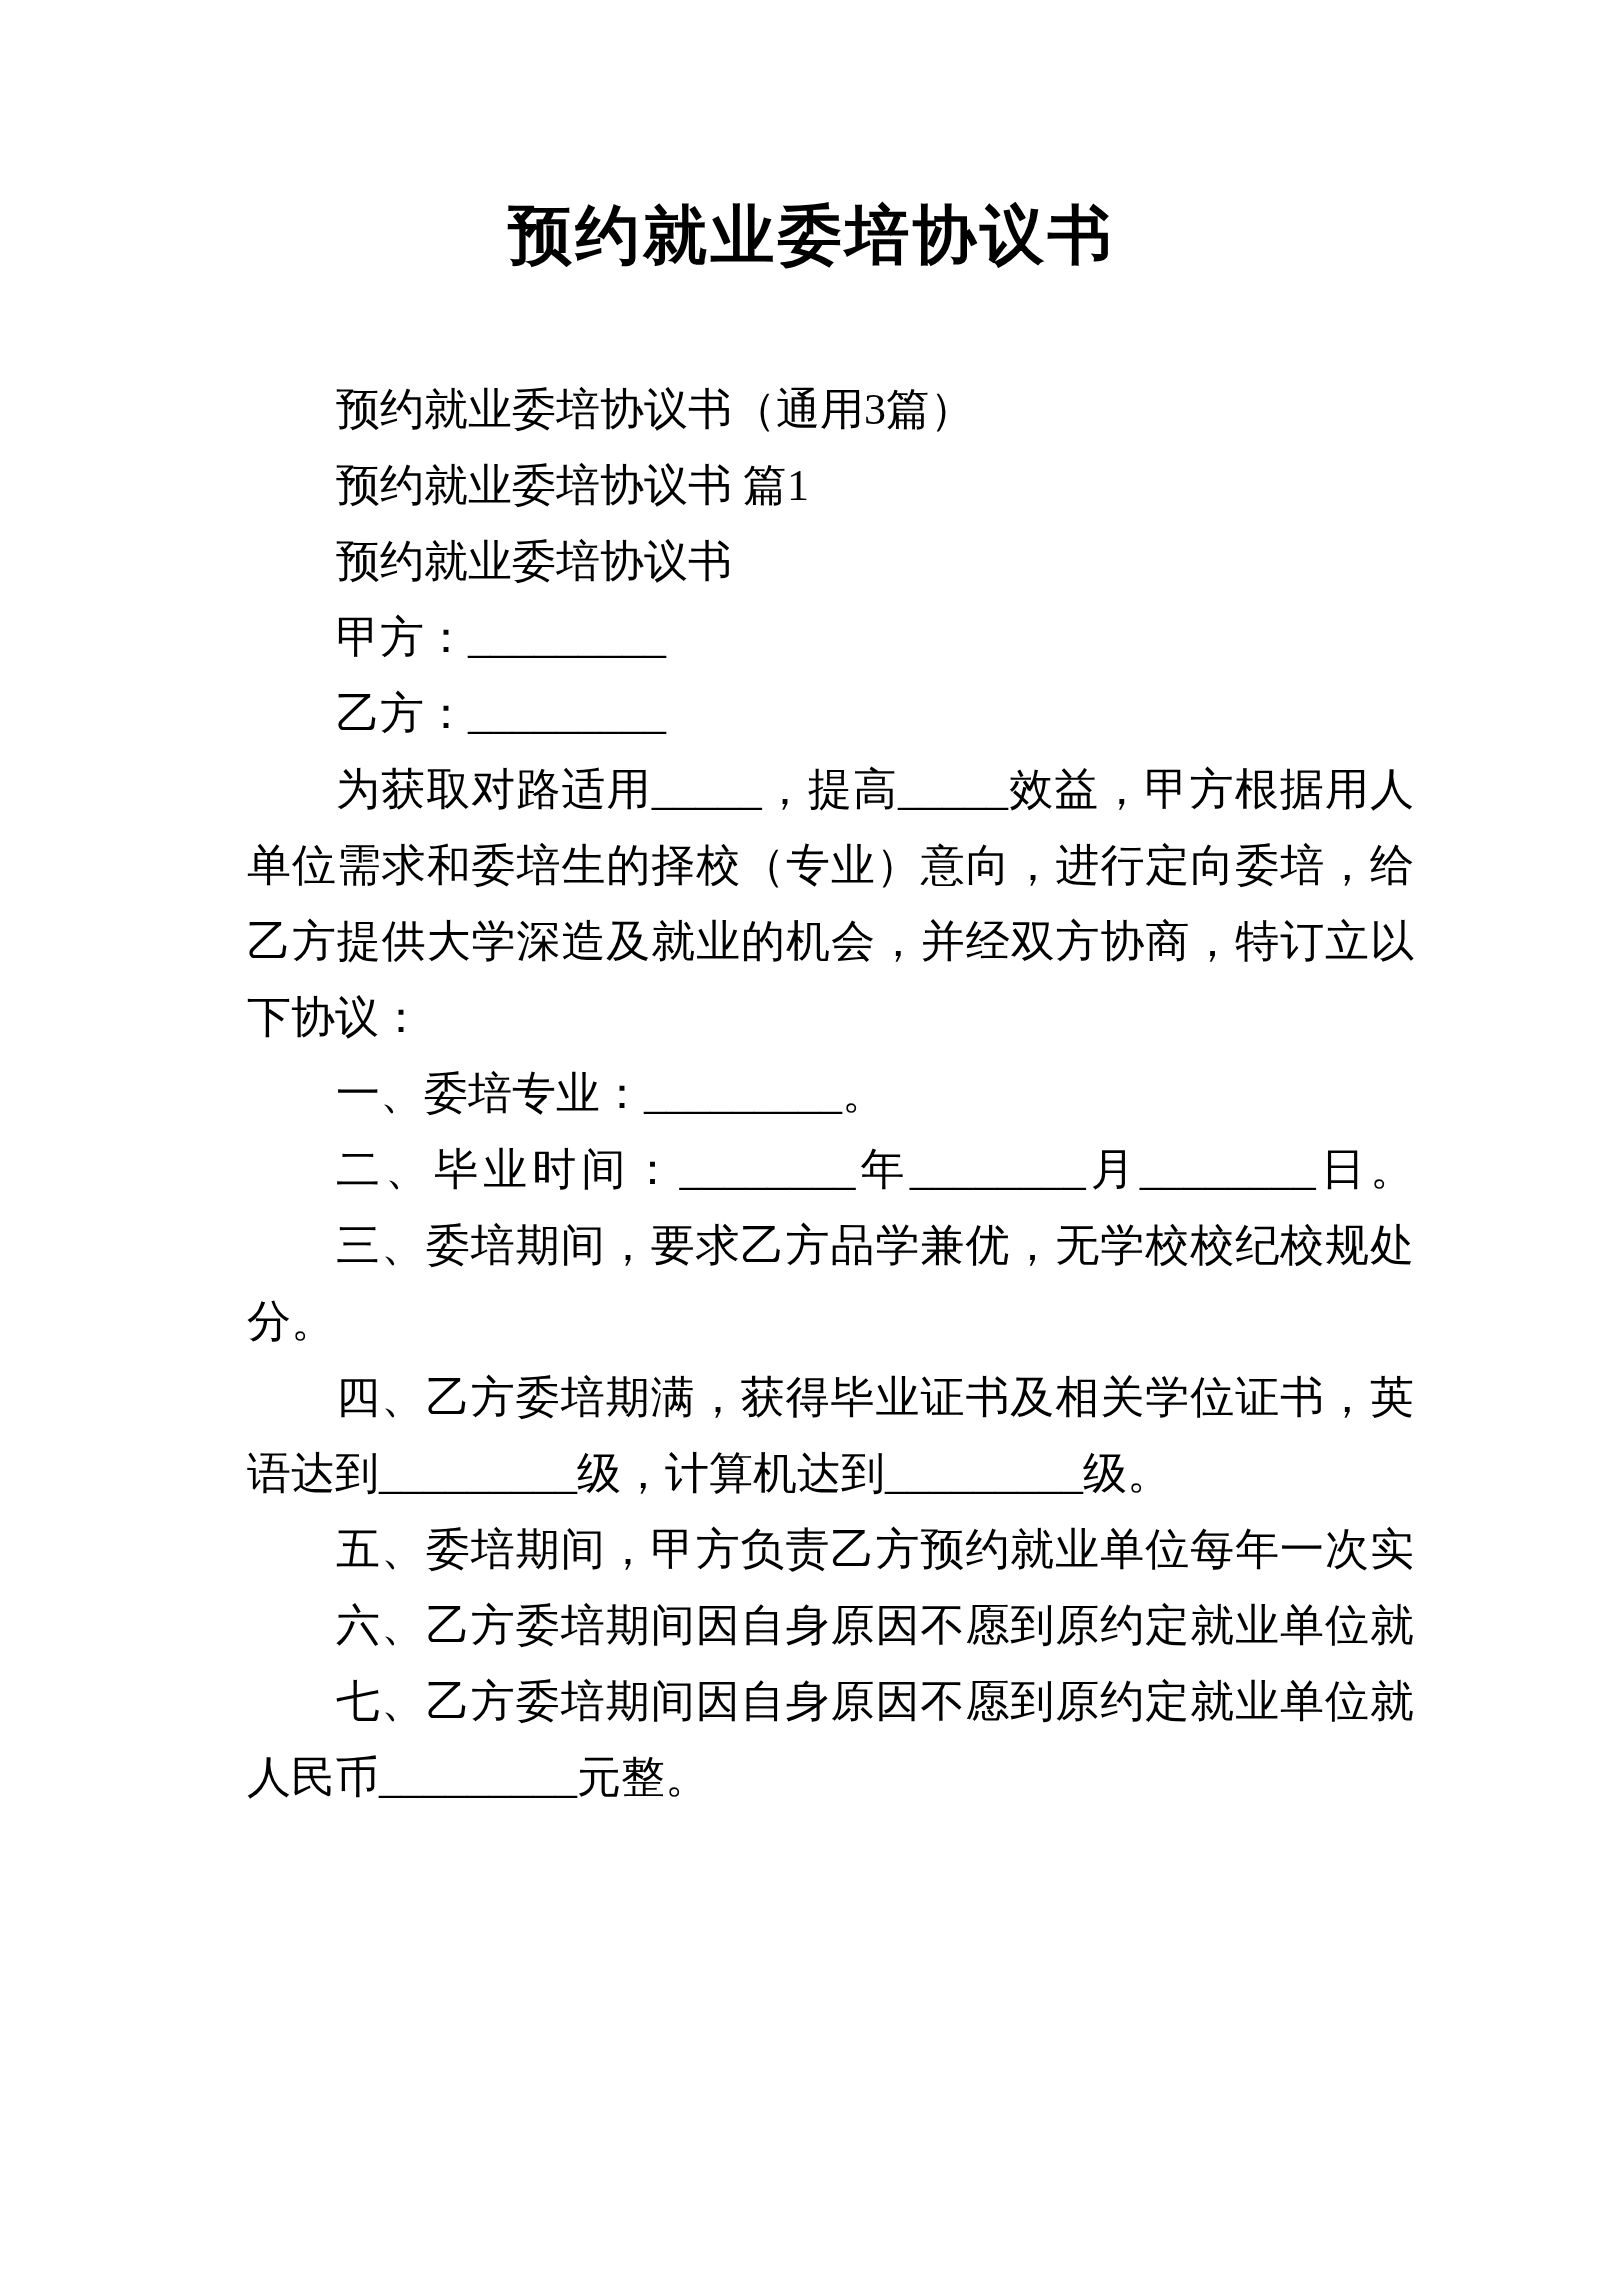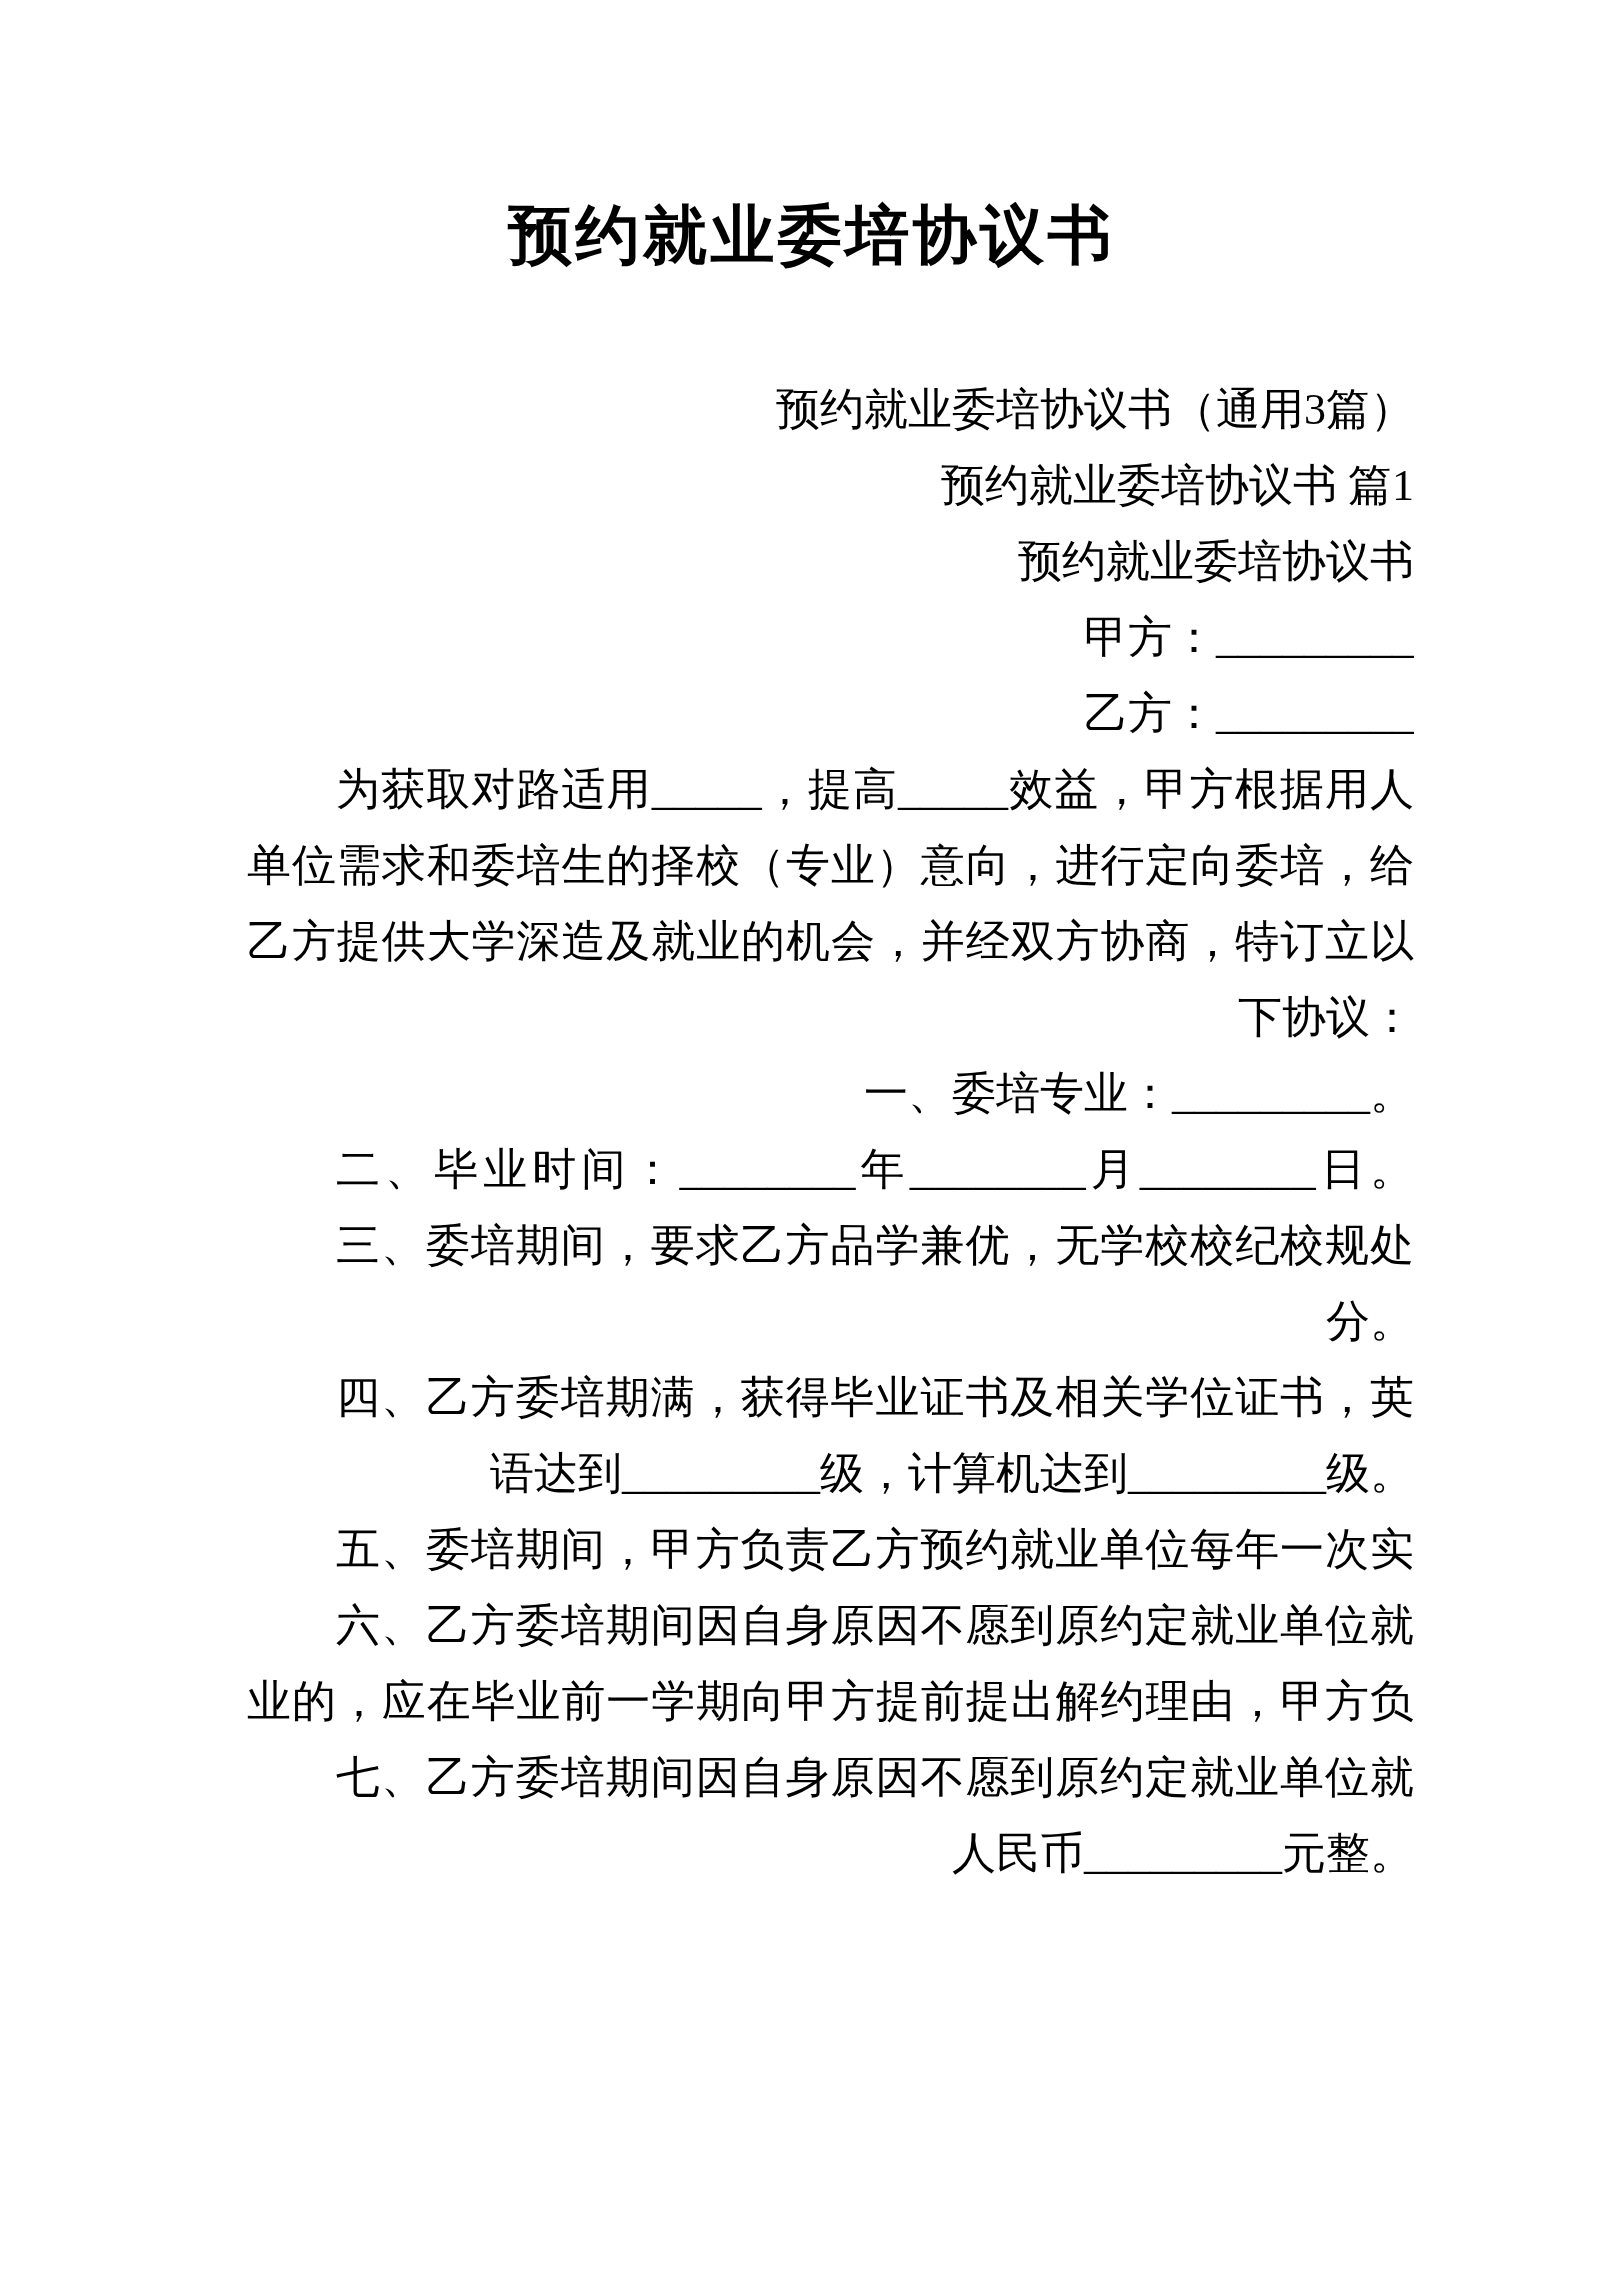"预约就业委培协议书（通用3篇）" .line { text-align: right -> left }
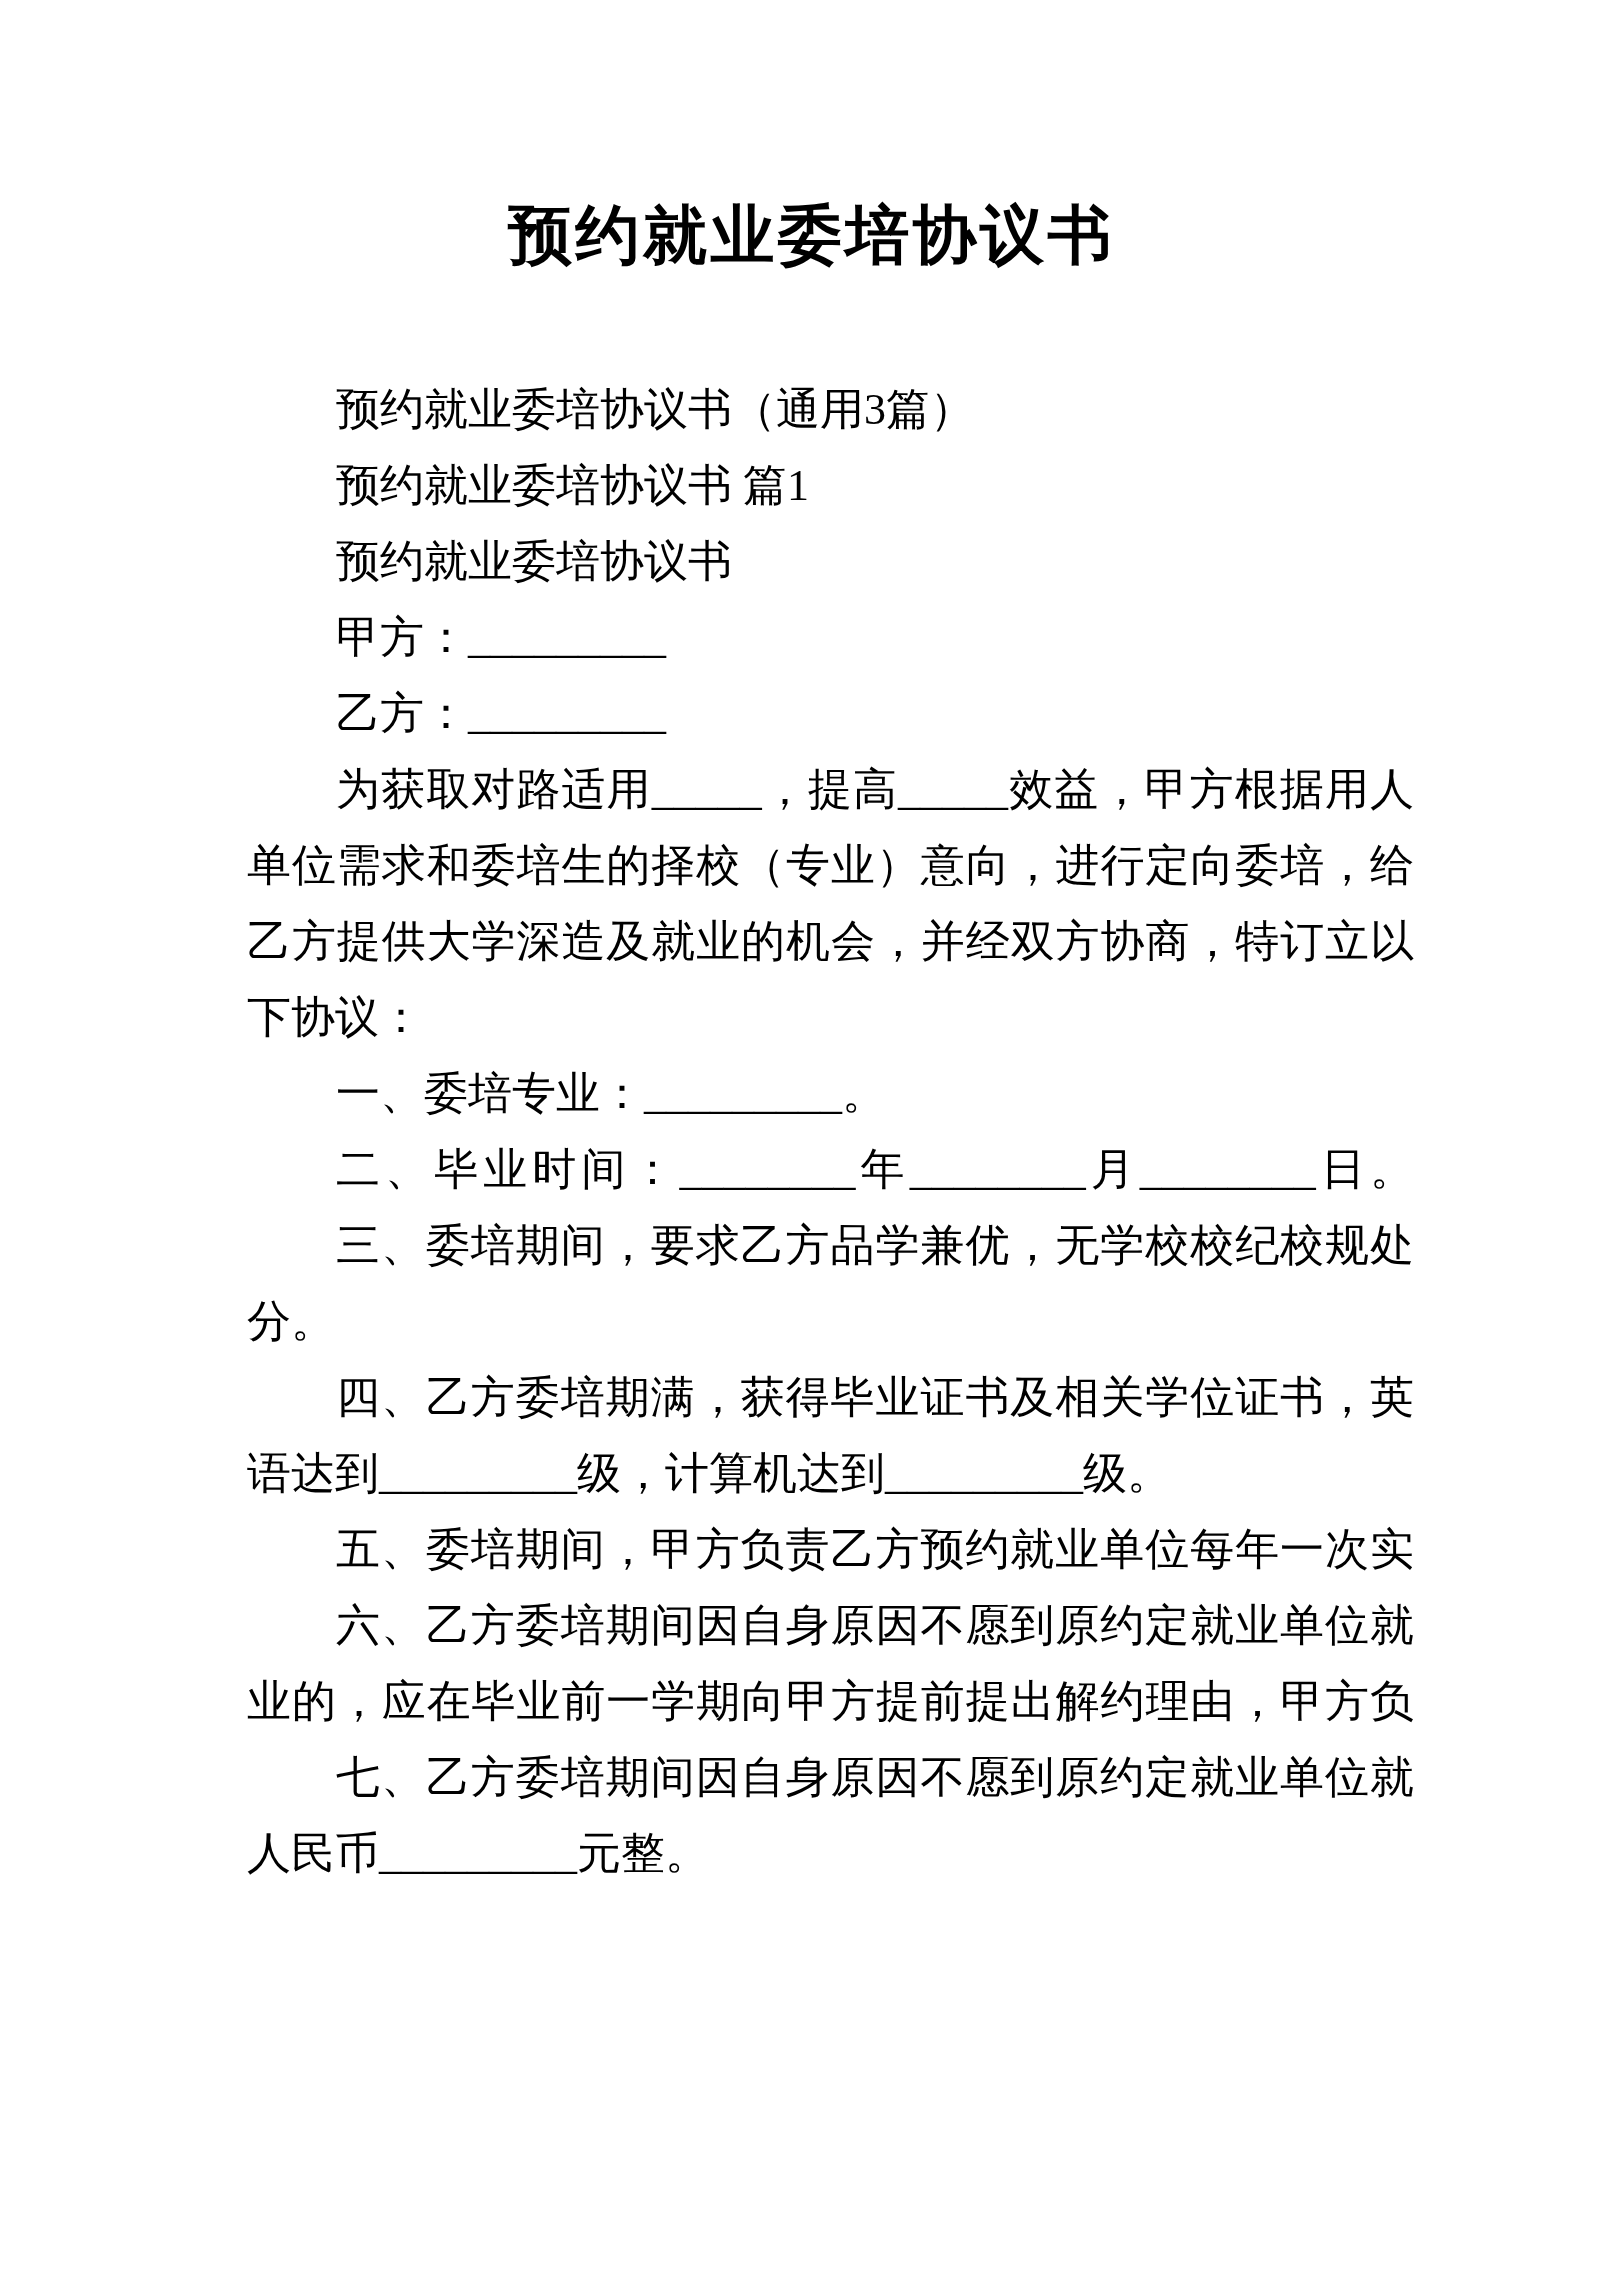"业的，应在毕业前一学期向甲方提前提出解约理由，甲方负" div.line { html: <div>业的，应在毕业前一学期向甲方提前提出解约理由，甲方负</div> -> none }
